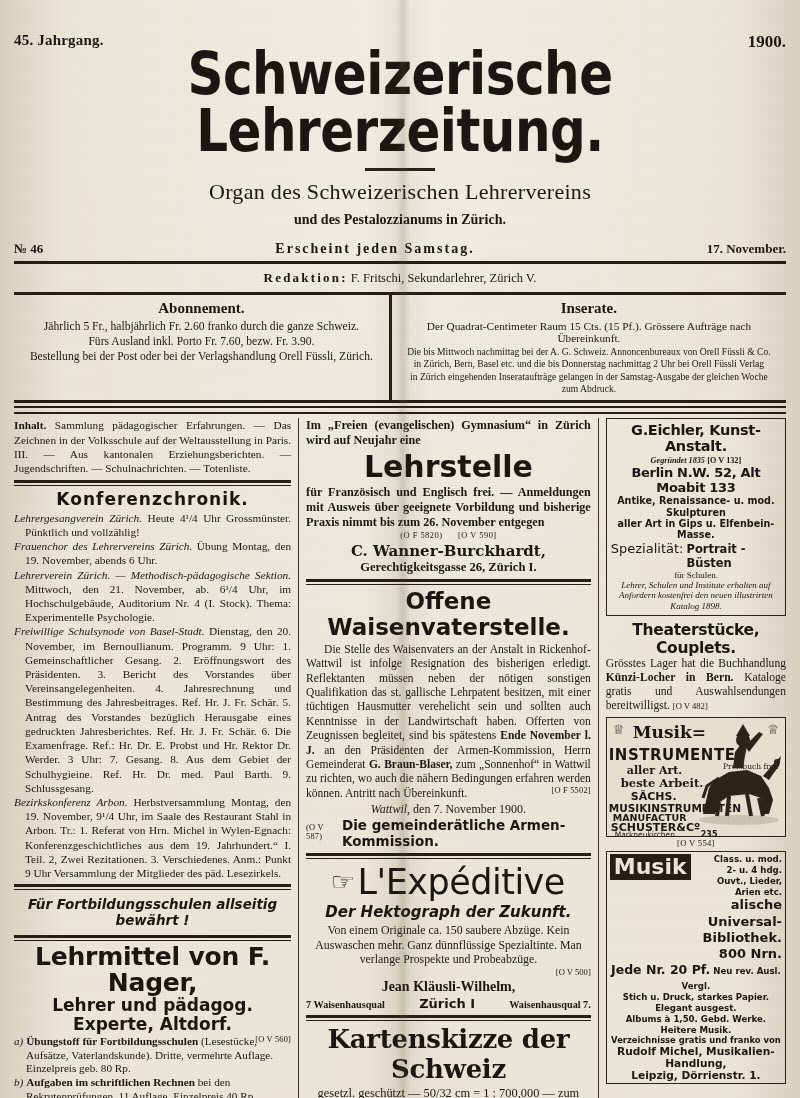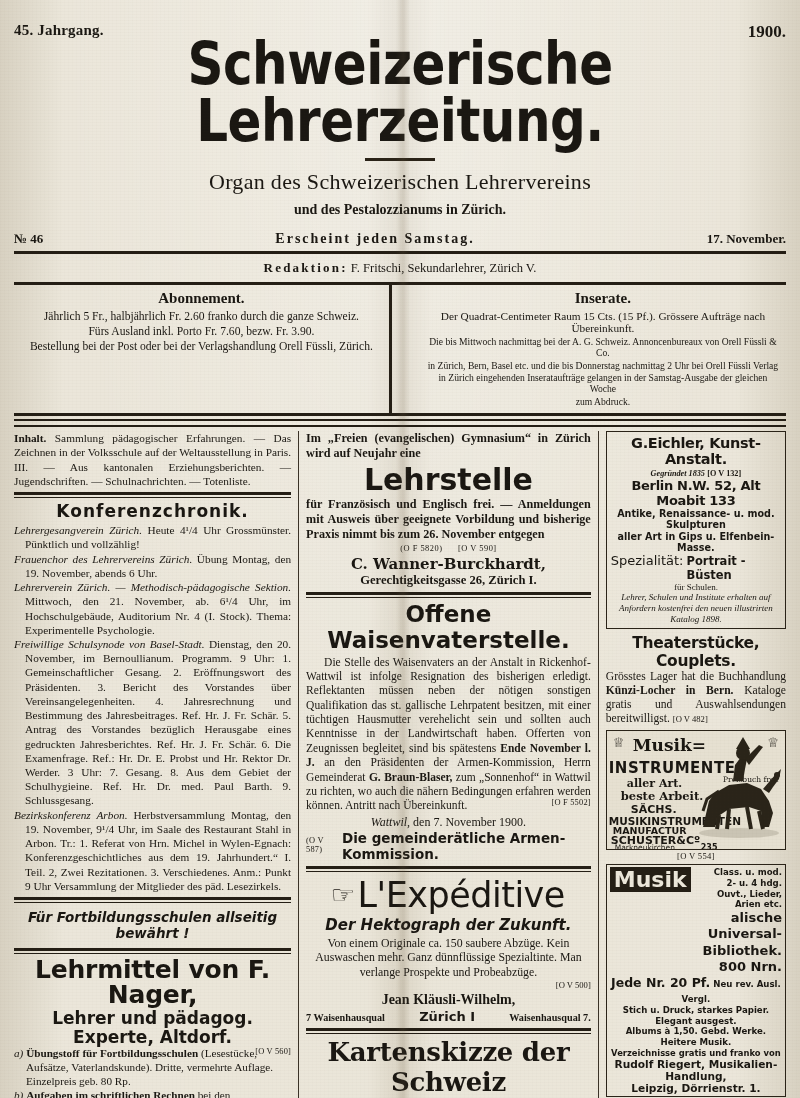"45. Jahrgang." .topline { padding-top: 22px -> 32px }
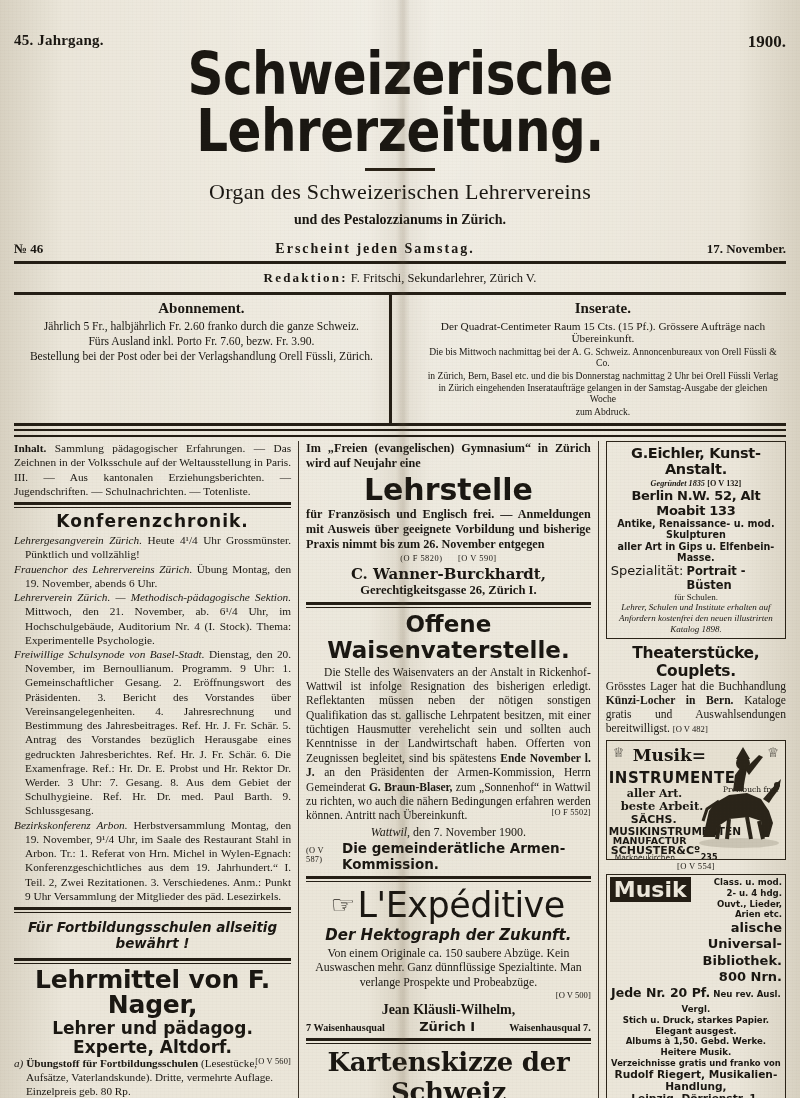"Inserate." .ins { margin-left: 28px -> none }
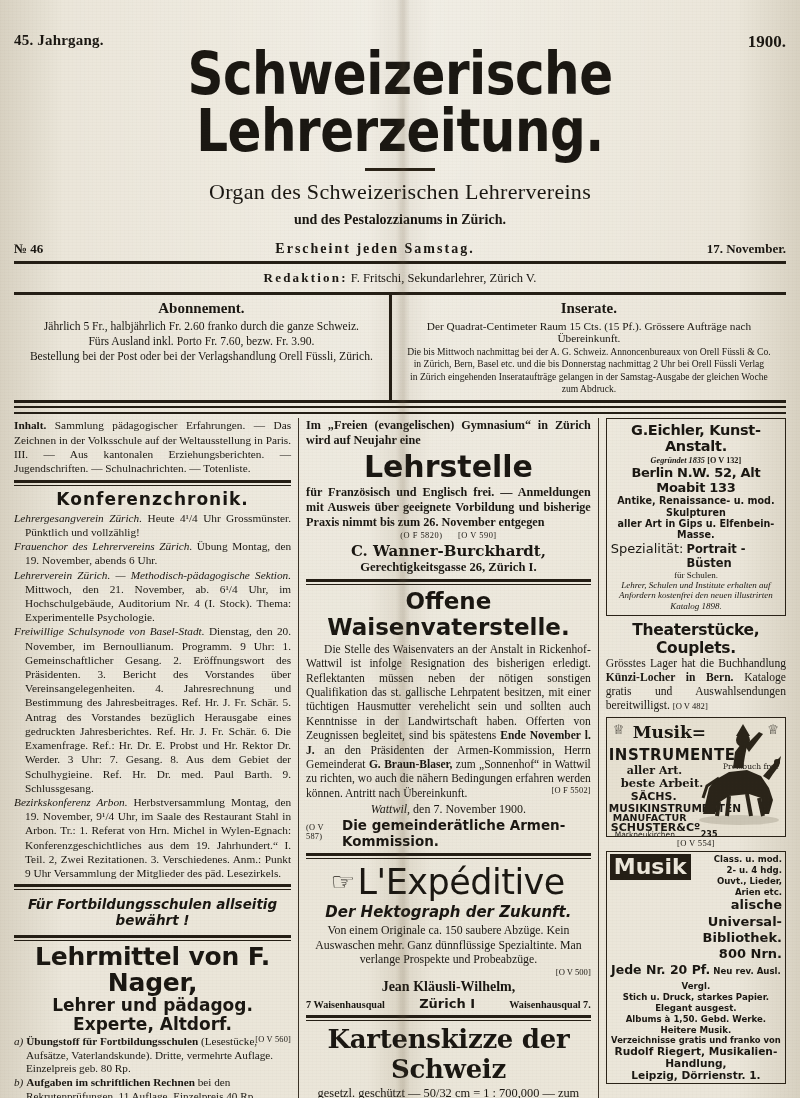"Rudolf Riegert, Musikalien-Handlung," div.m2-c { text: Riegert -> Michel }
